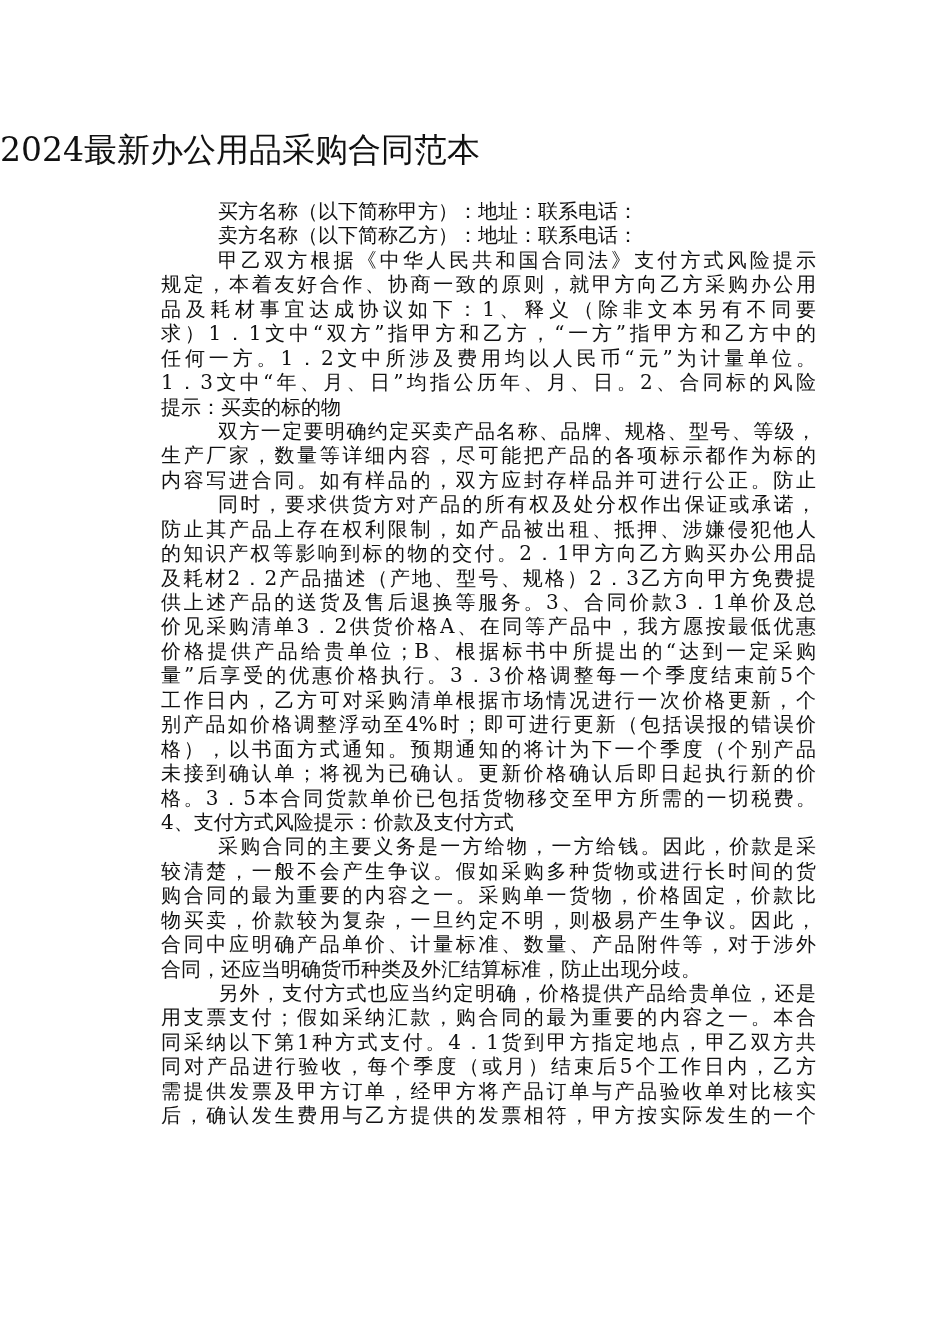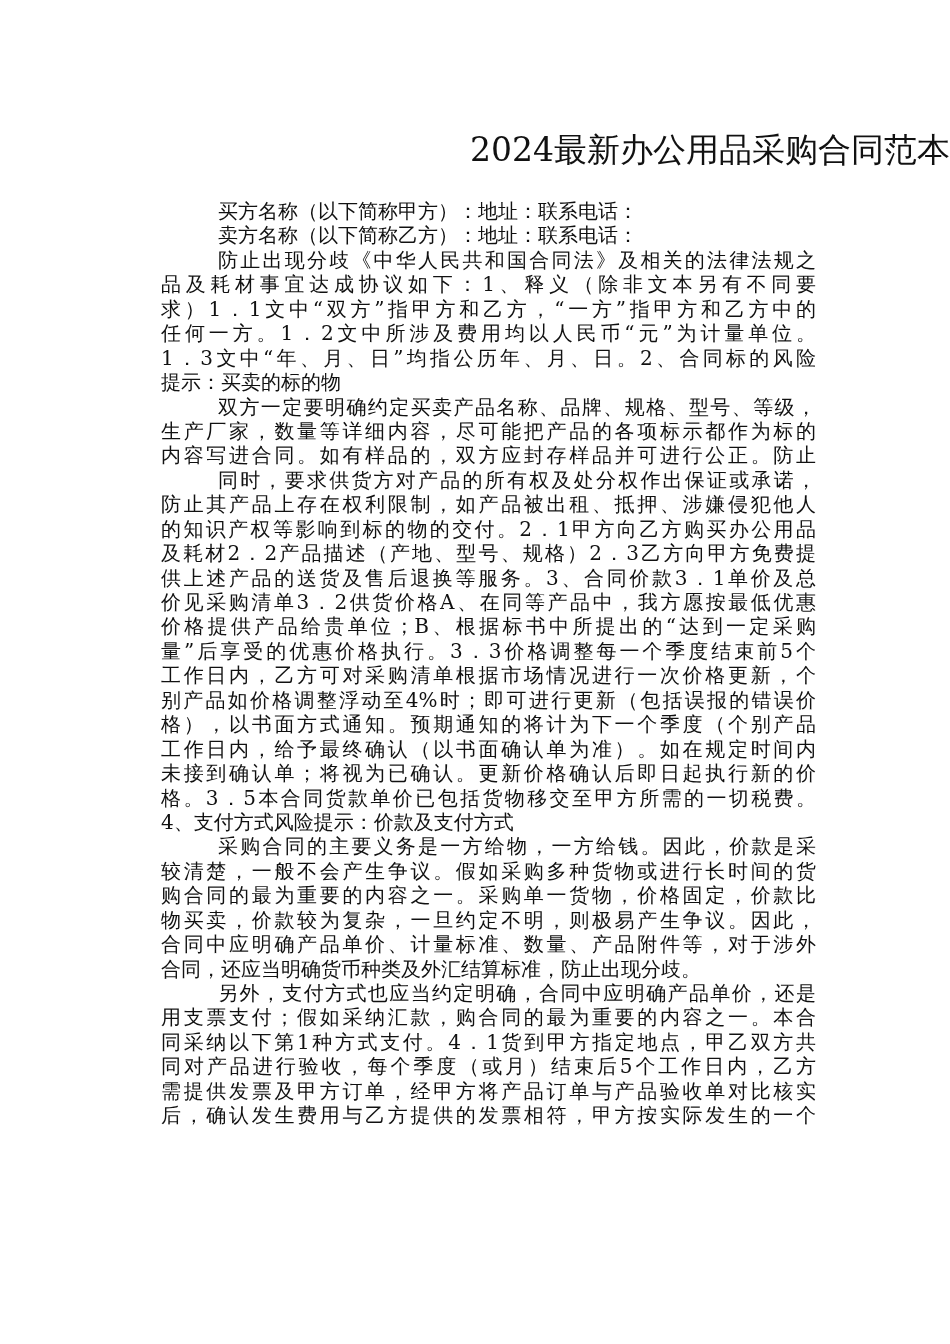"2024最新办公用品采购合同范本" .title { text-align: right -> left }
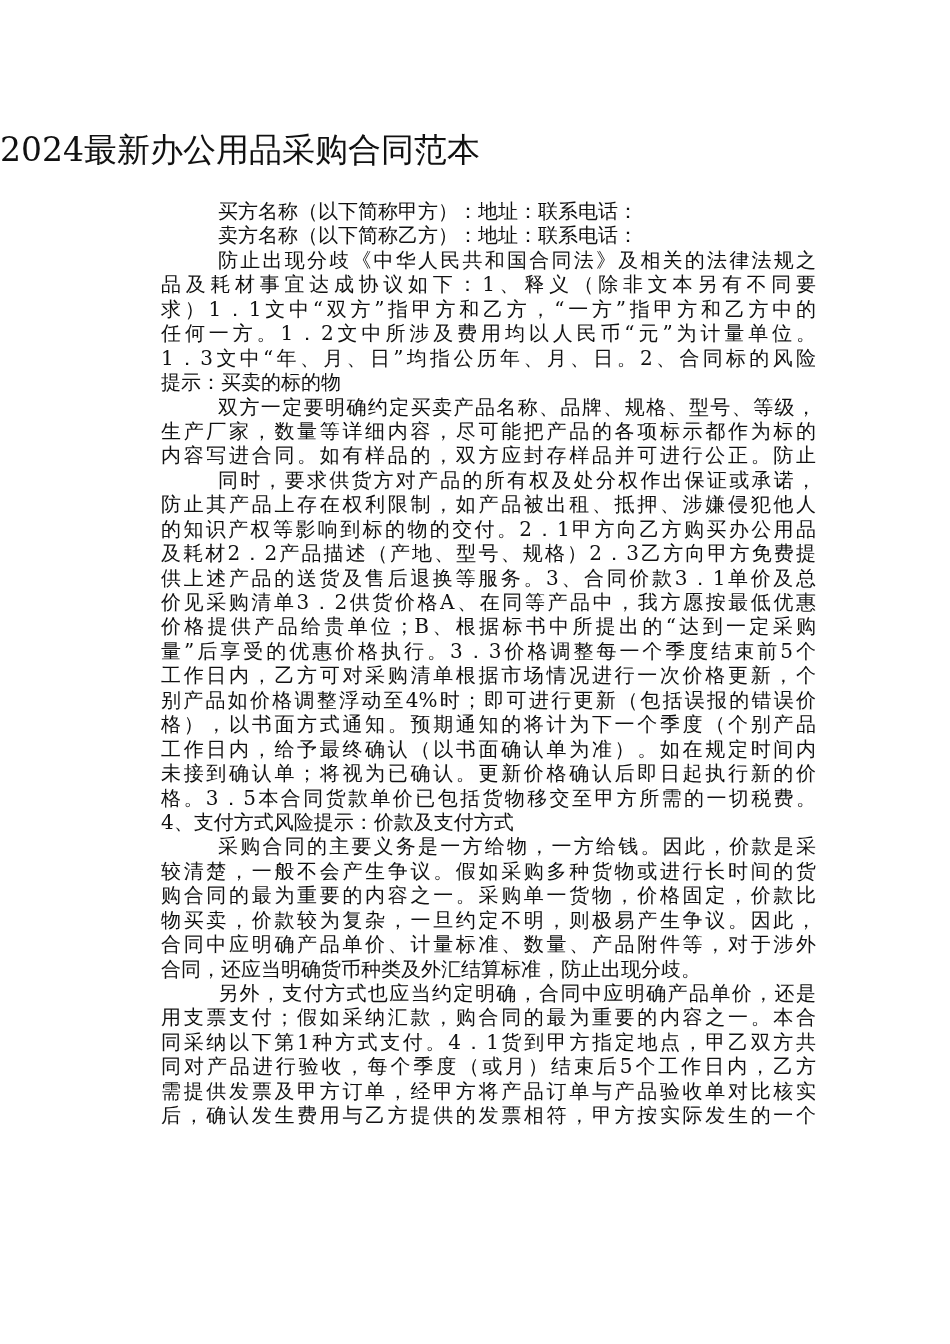"防止出现分歧《中华人民共和国合同法》及相关的法律法规之" span.line { text: 防止出现分歧《中华人民共和国合同法》及相关的法律法规之 -> 甲乙双方根据《中华人民共和国合同法》支付方式风险提示 }
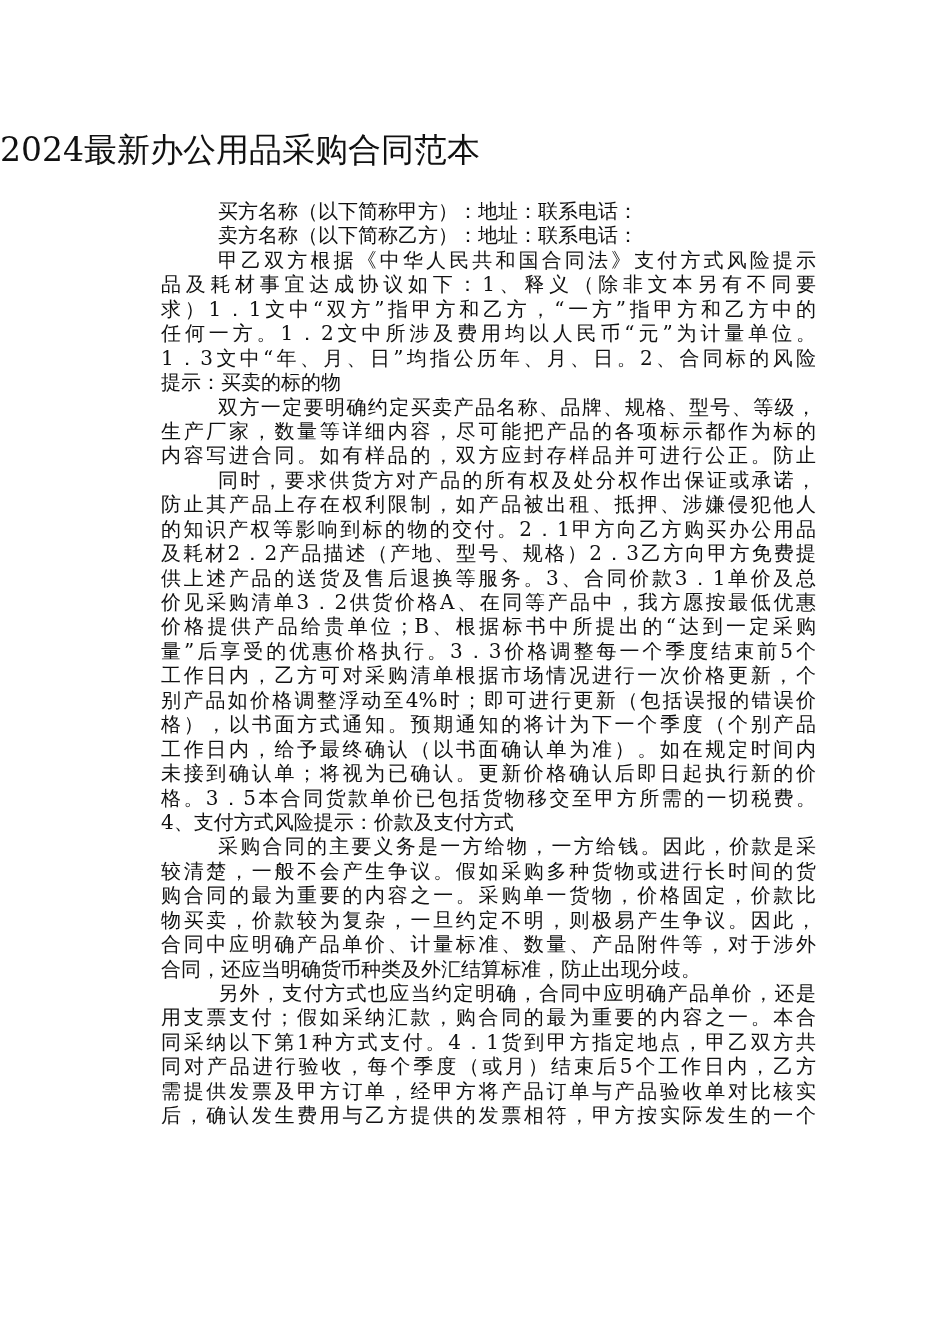"规定，本着友好合作、协商一致的原则，就甲方向乙方采购办公用" span.line { html: none -> <span>规定，本着友好合作、协商一致的原则，就甲方向乙方采购办公用</span> }
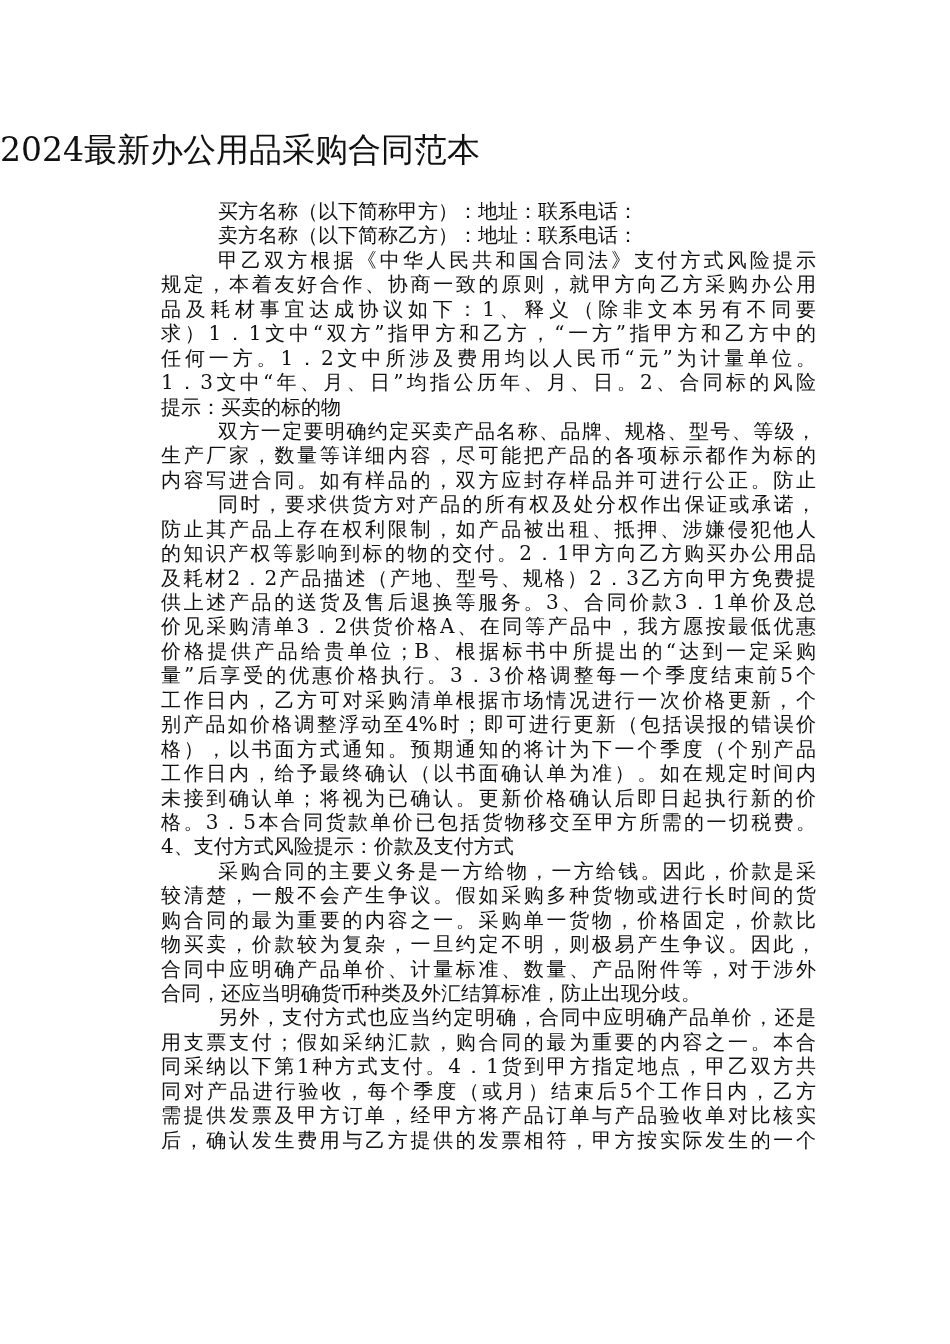"工作日内，给予最终确认（以书面确认单为准）。如在规定时间内" span.line { html: <span>工作日内，给予最终确认（以书面确认单为准）。如在规定时间内</span> -> none }
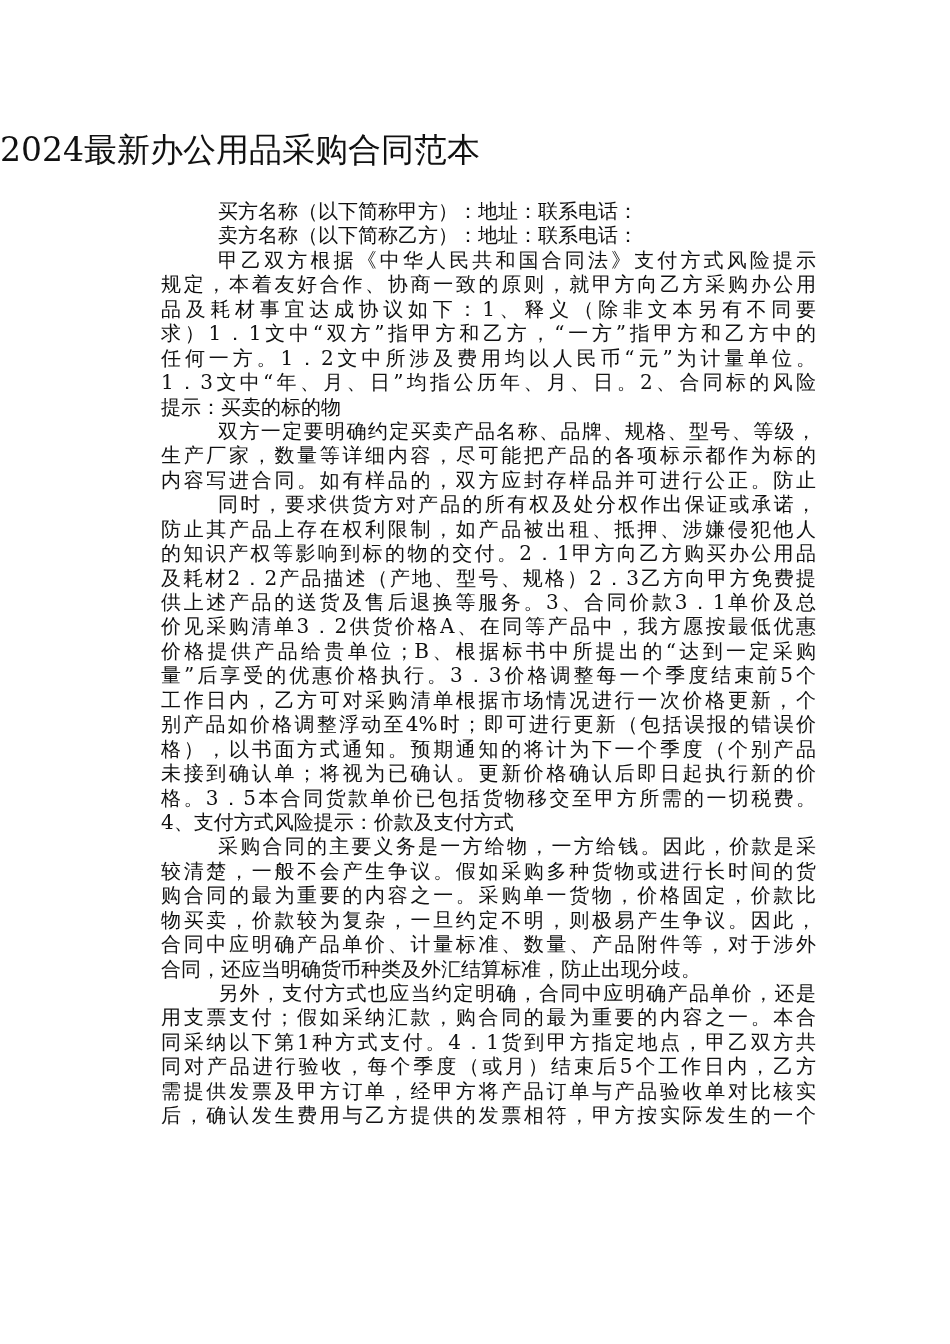"另外，支付方式也应当约定明确，合同中应明确产品单价，还是" span.line { text: 合同中应明确产品单价 -> 价格提供产品给贵单位 }
